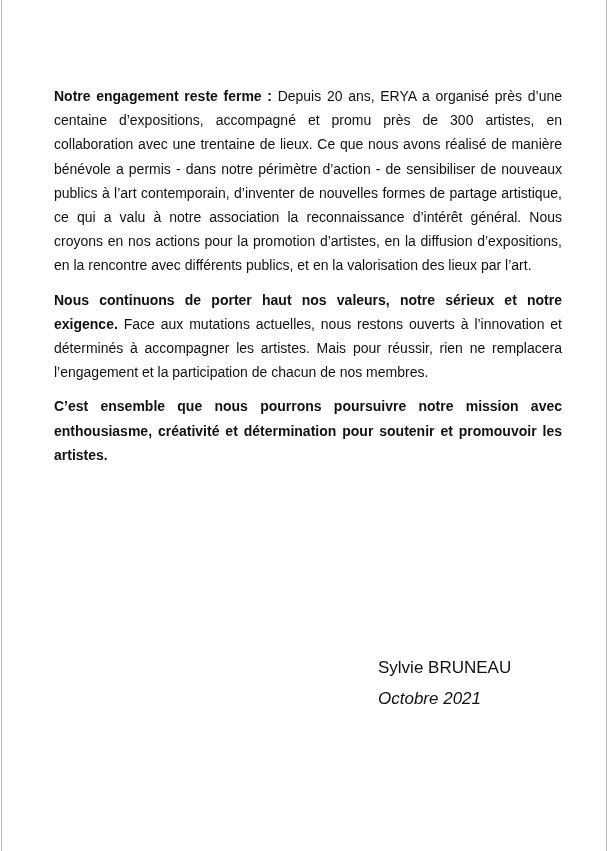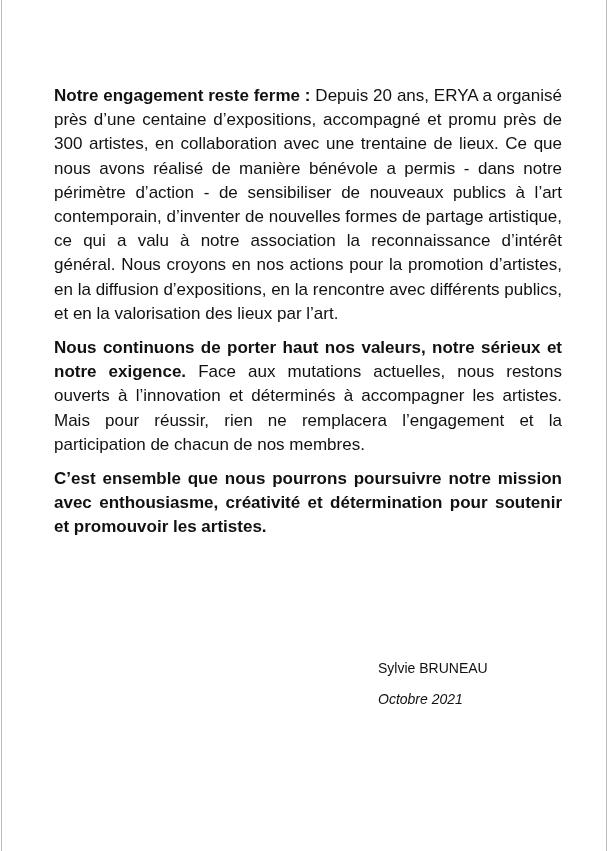"Notre engagement reste ferme :" .content { font-size: 17px -> 14px }
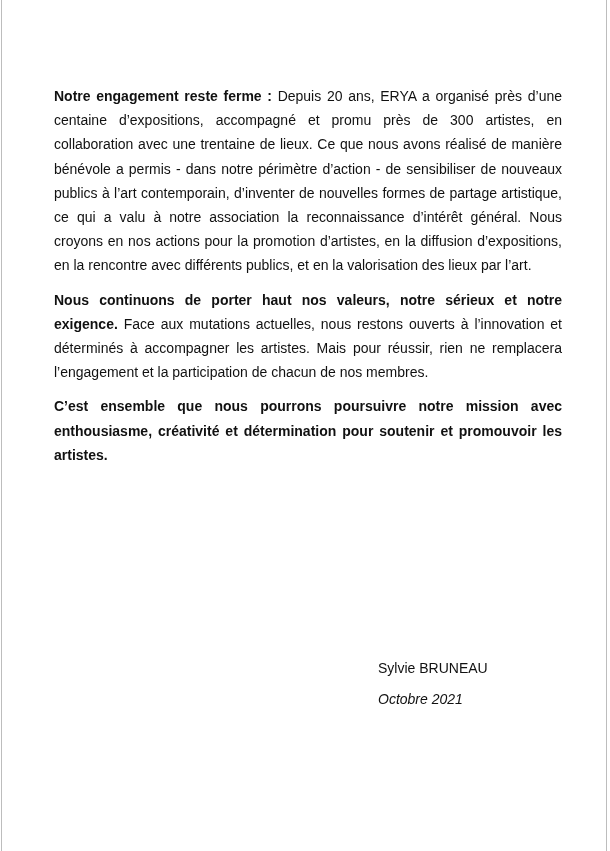"Sylvie BRUNEAU" .signature { font-size: 14px -> 17px }
